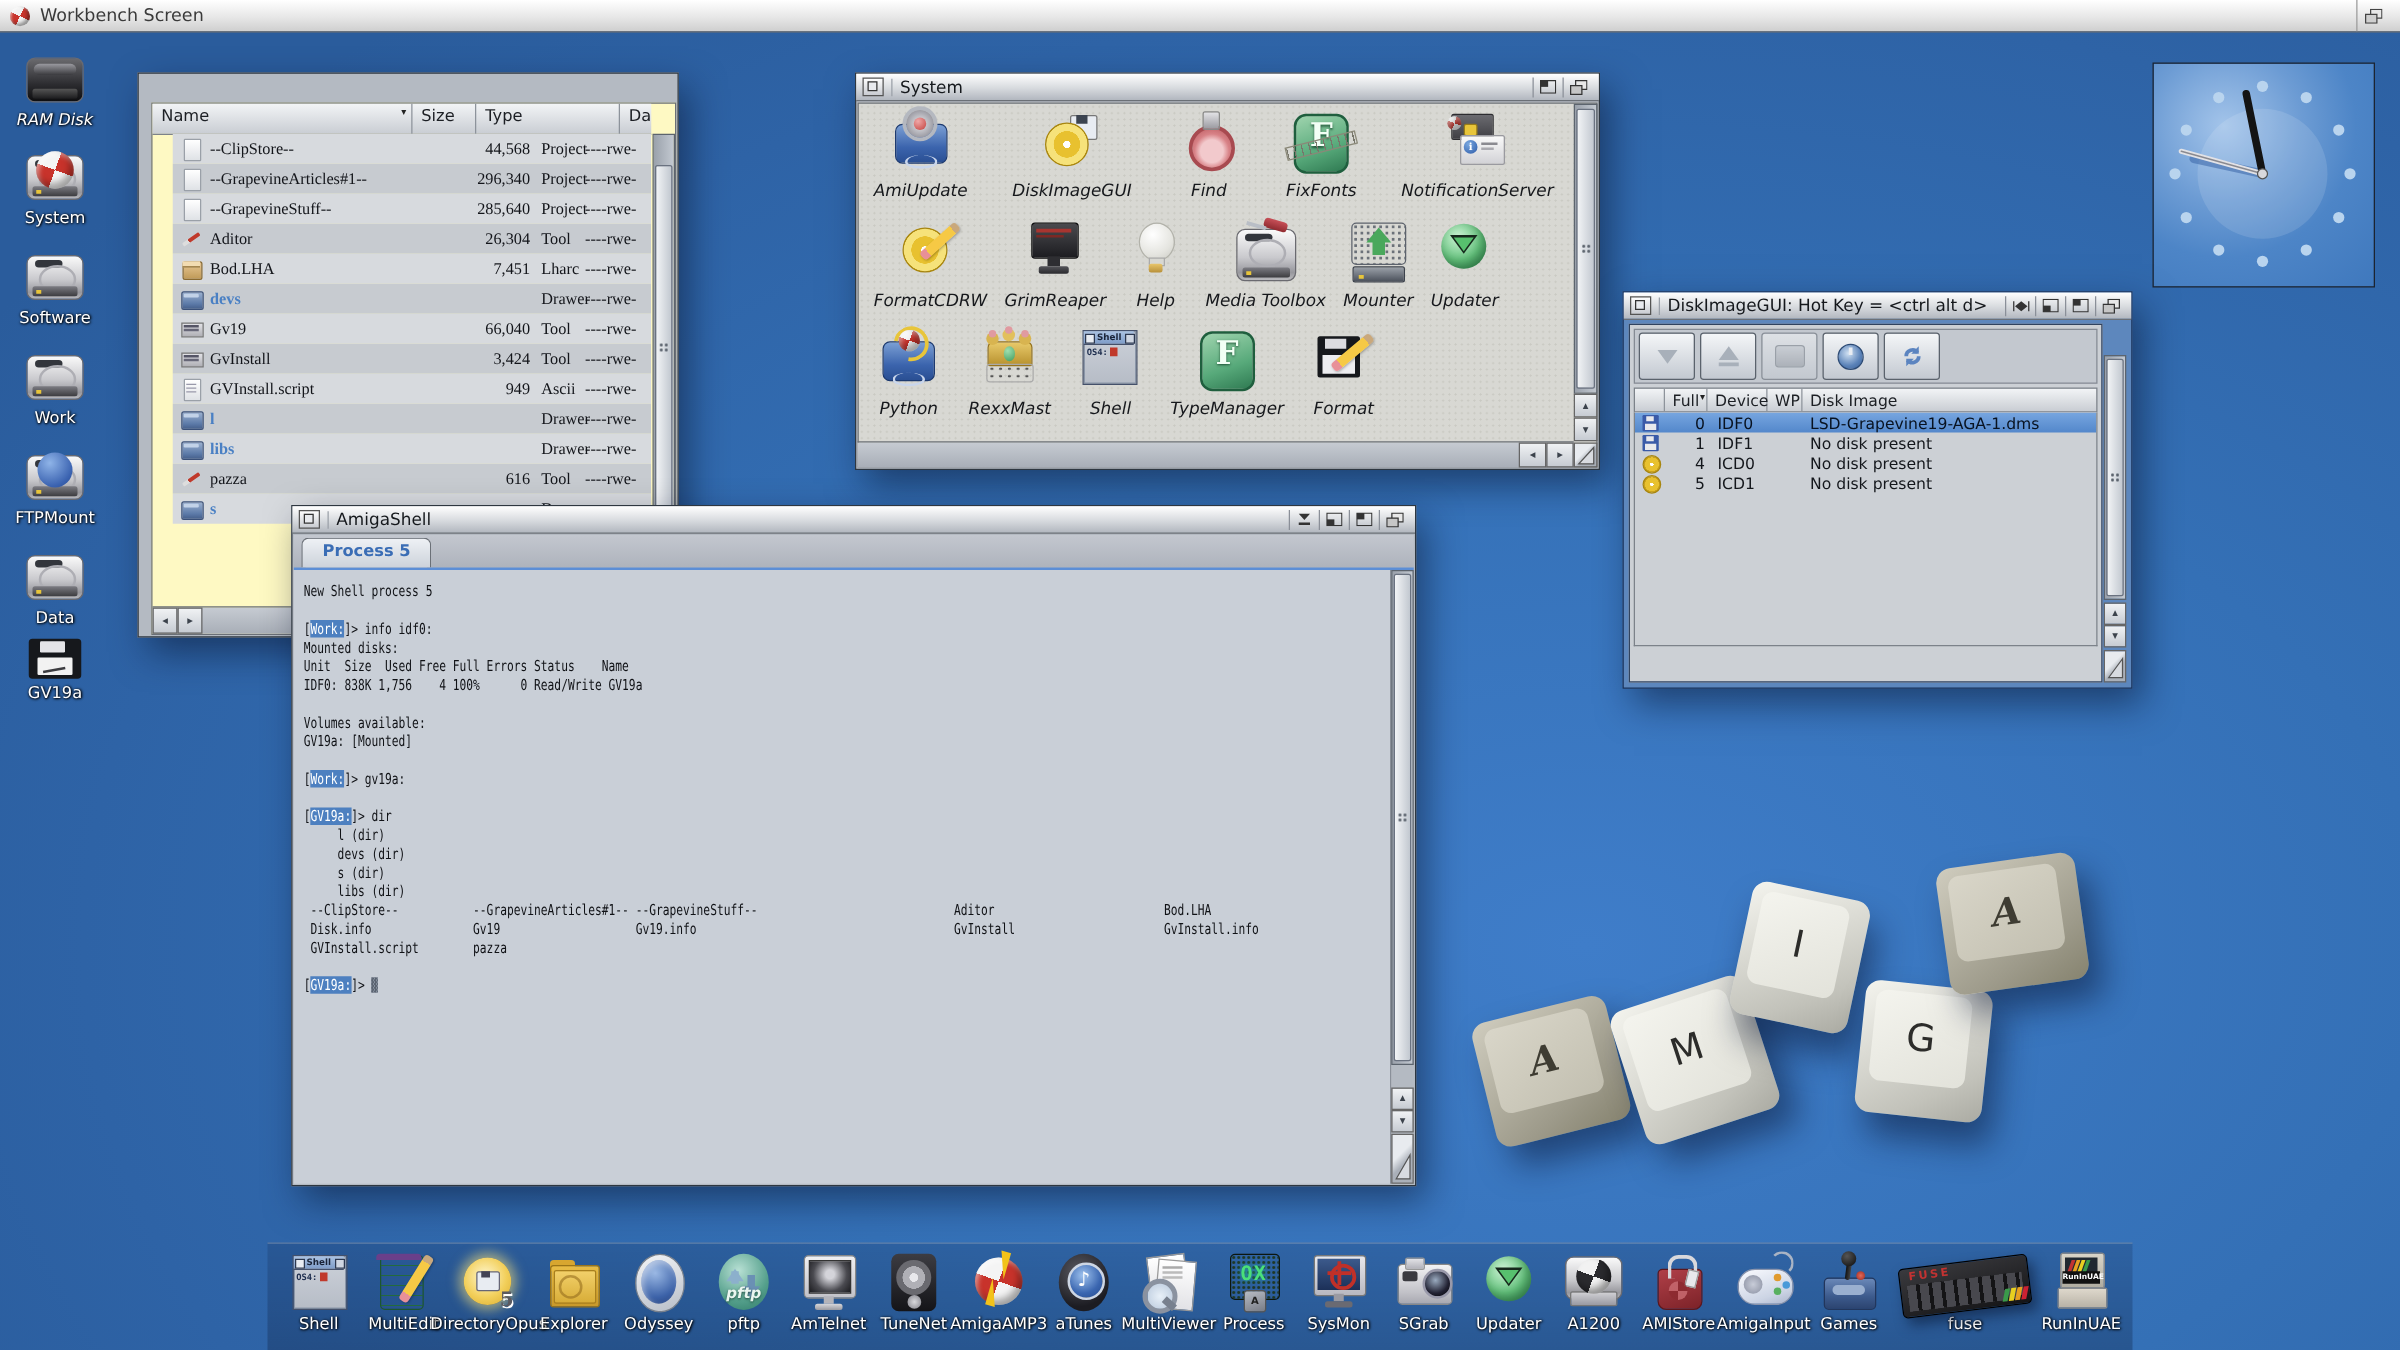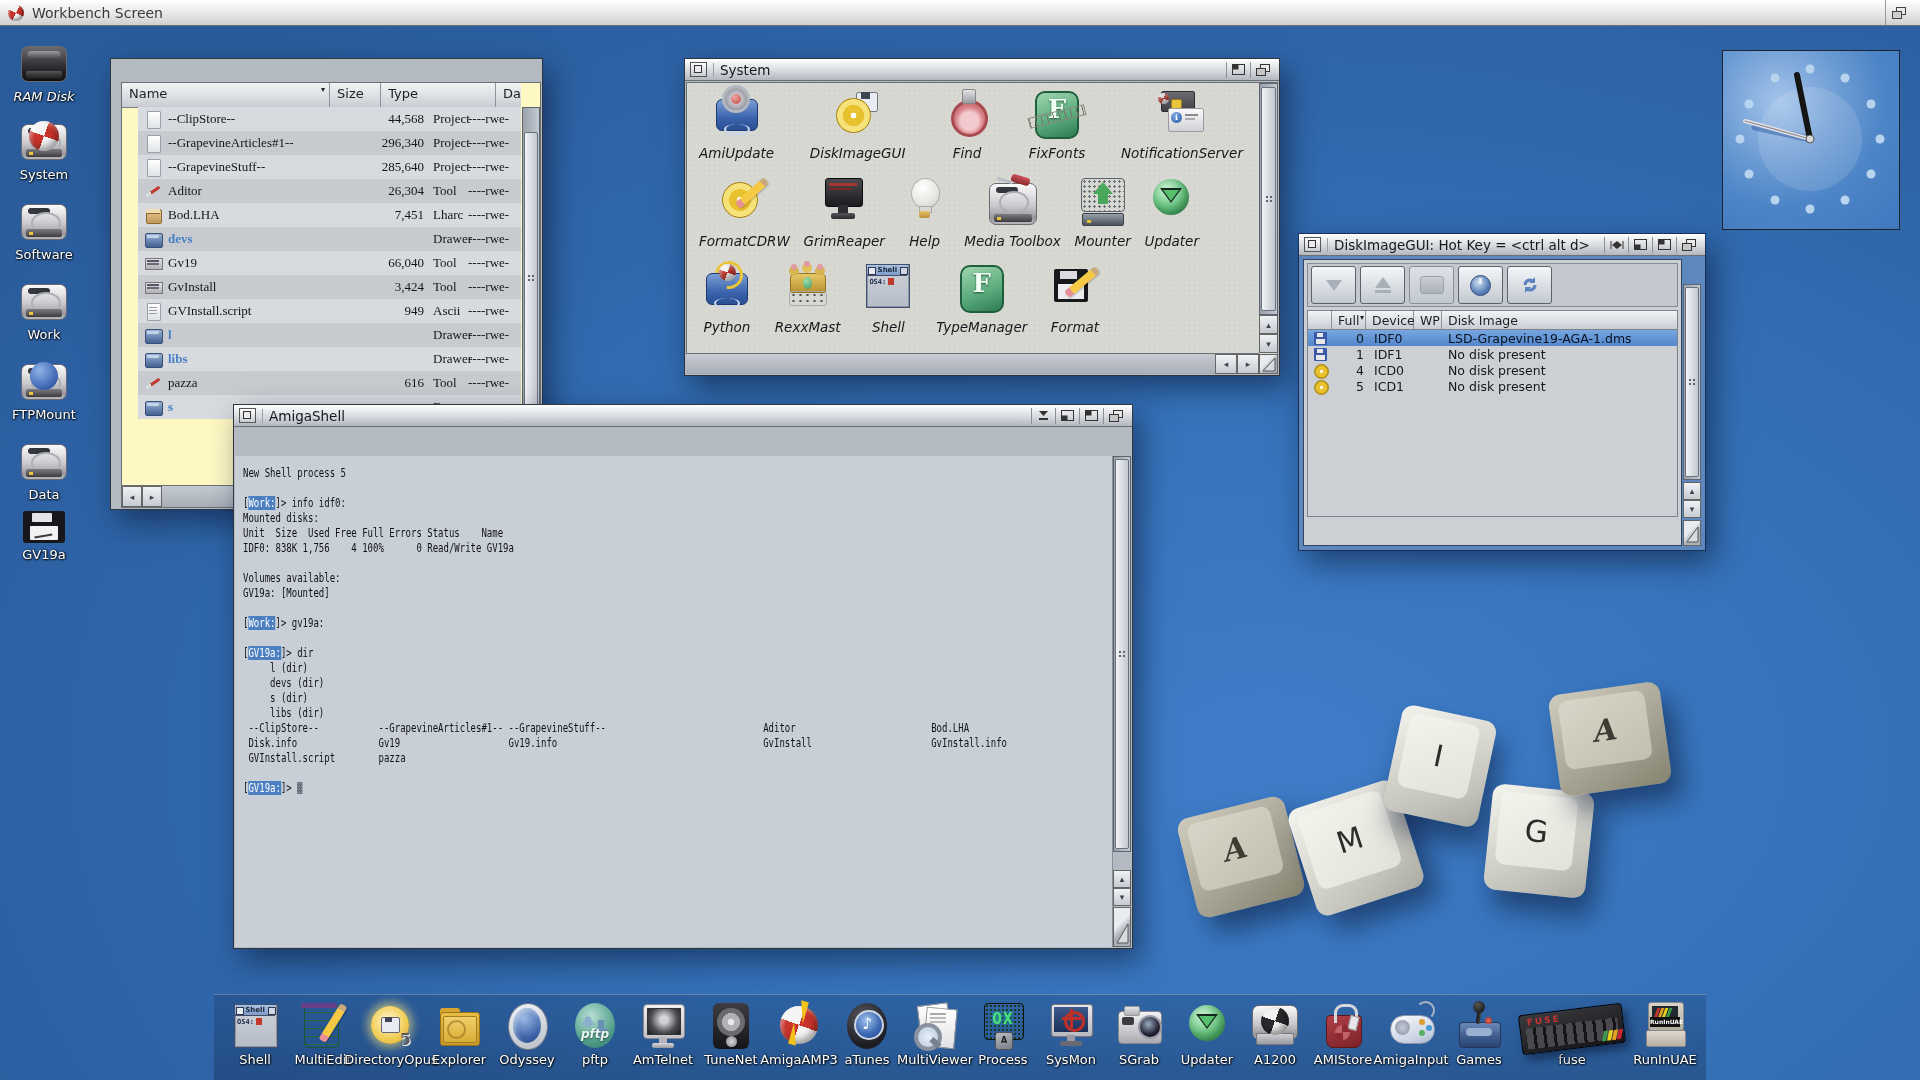"Process 5" div.tabrow { html: none -> <div> <div>Process 5</div> </div> }
